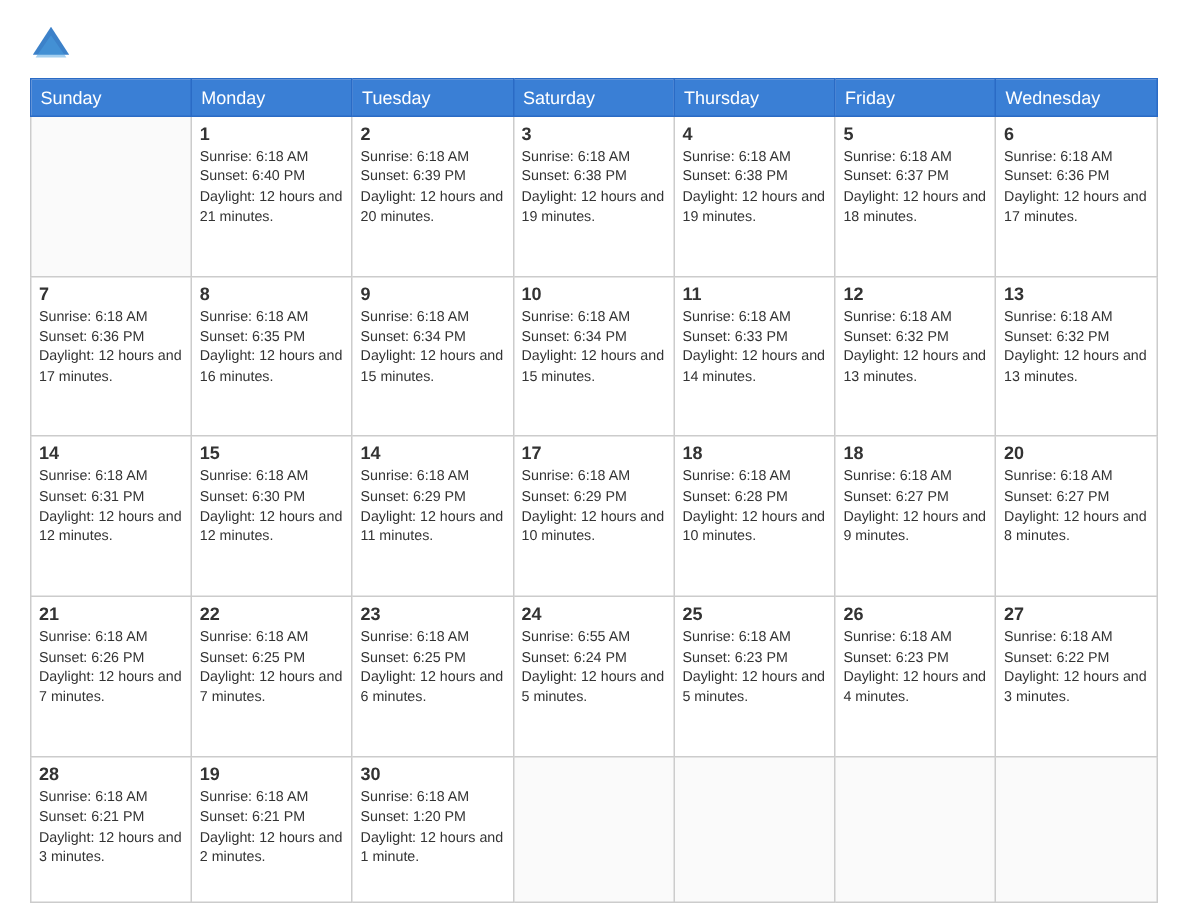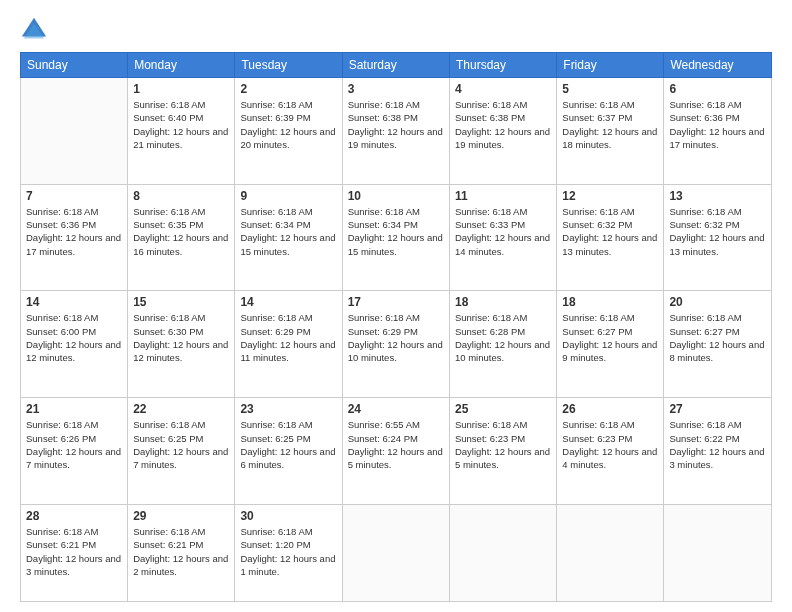"Sunrise: 6:18 AM Sunset: 6:00" div.day-info { text: 6:00 -> 6:31 }
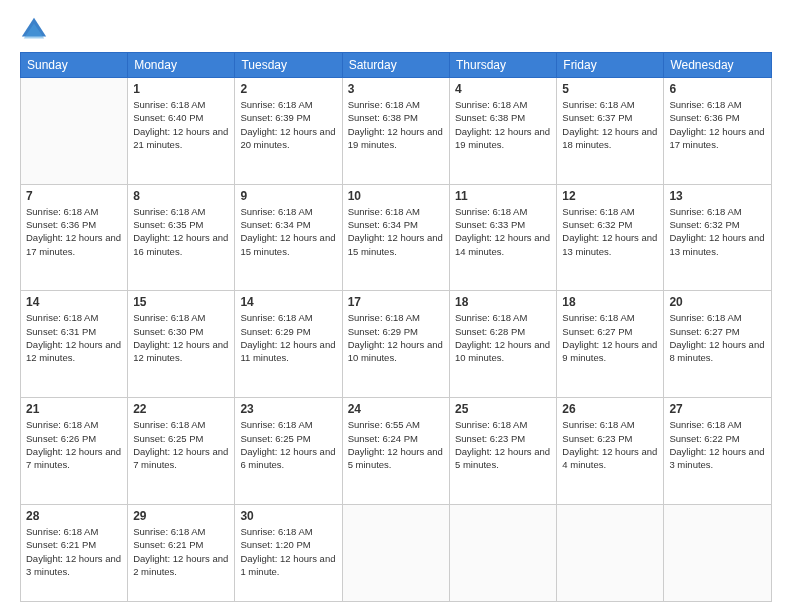"29" div.day-number { text: 29 -> 19 }
